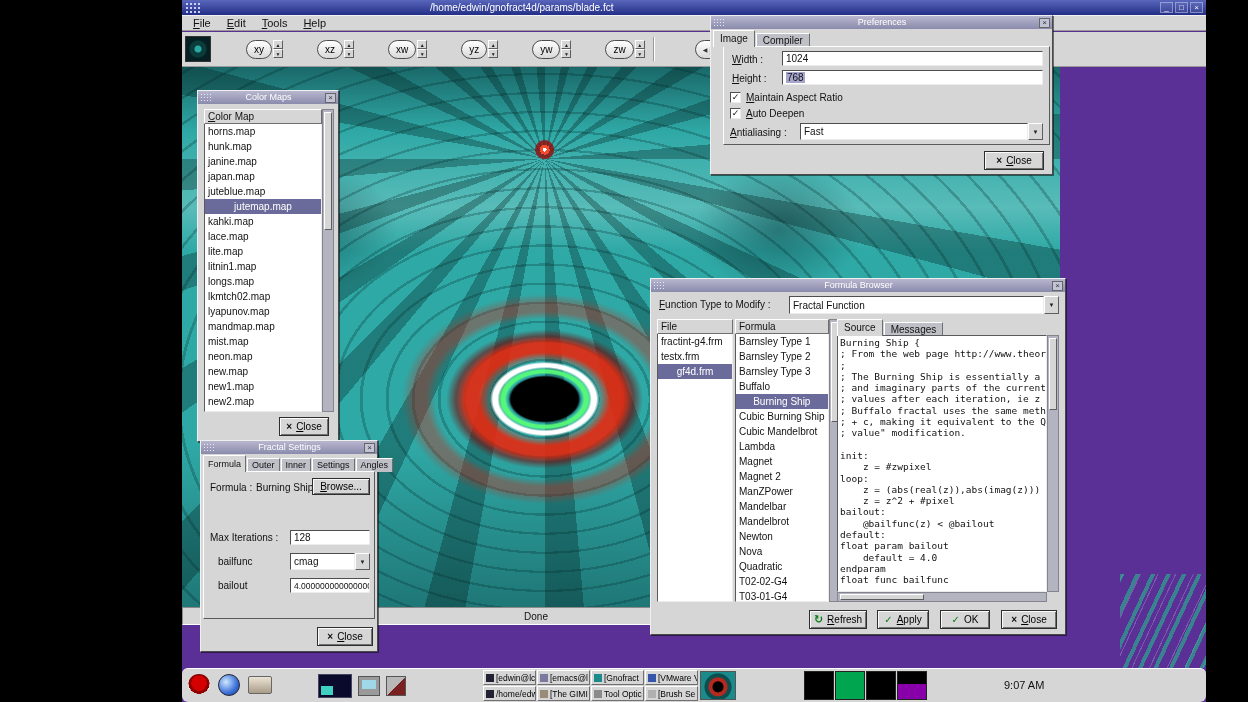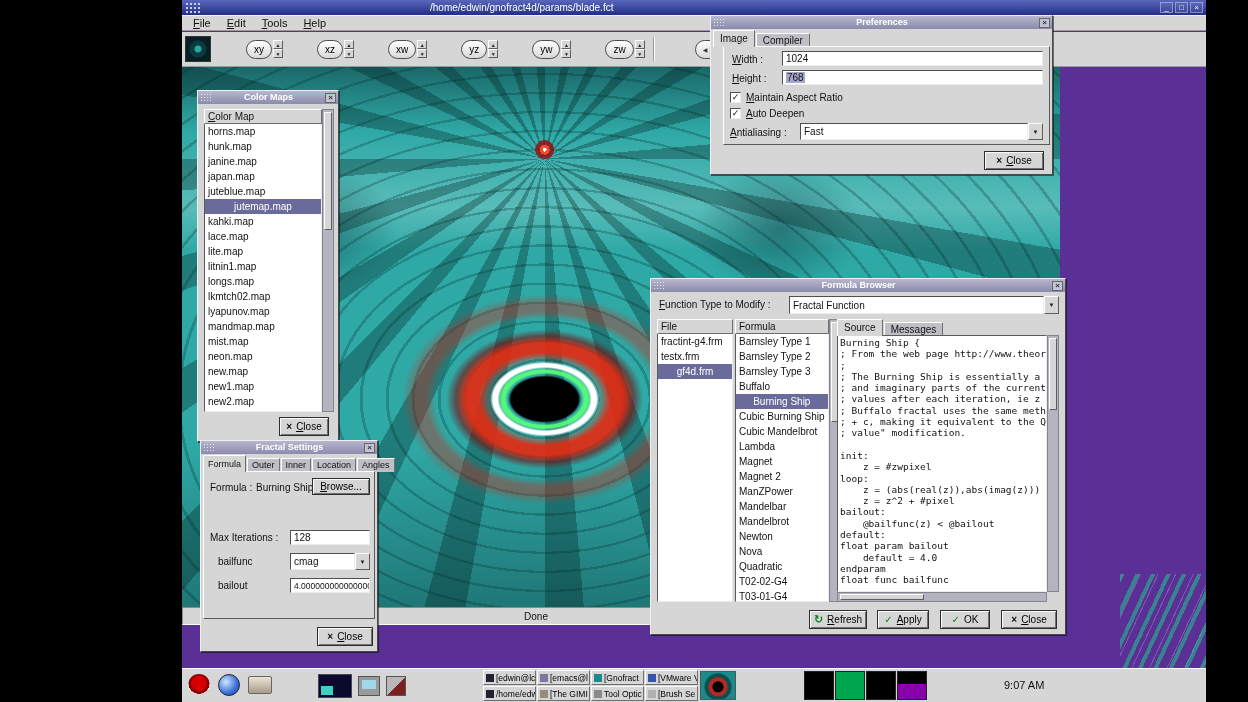"Preferences" .dlg-titlebar { font-weight: bold -> none }
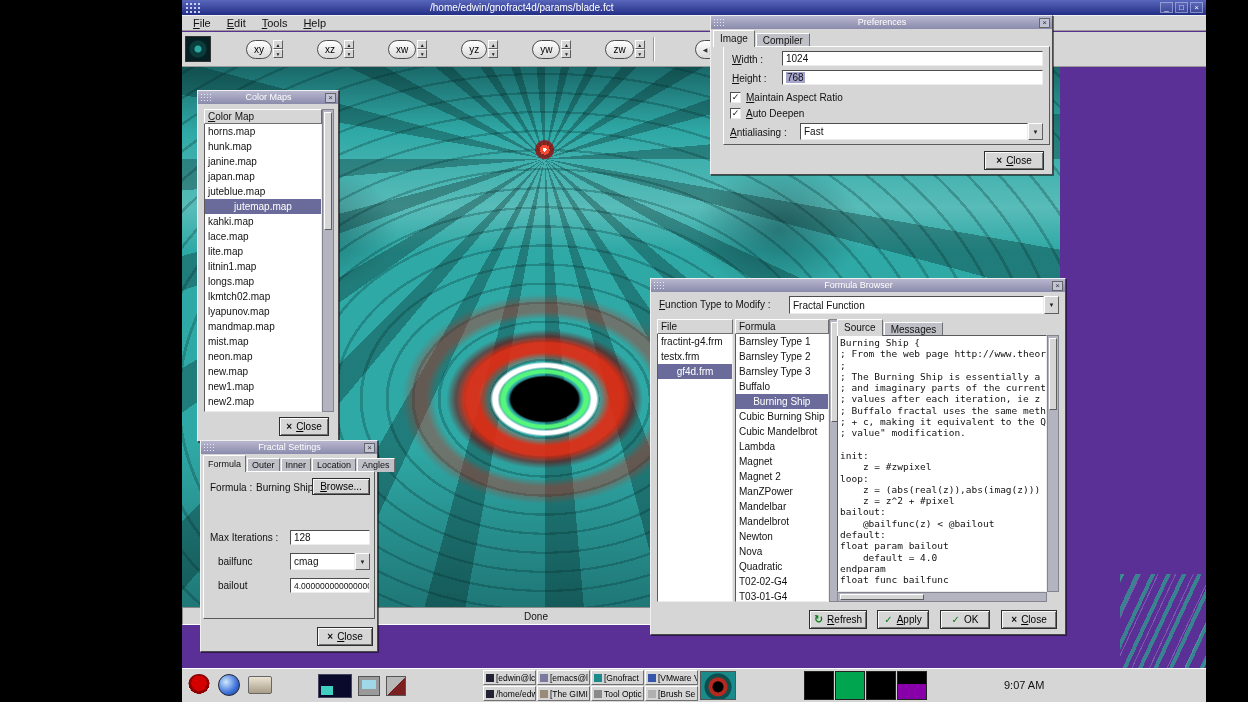"Location" span.tab { text: Location -> Settings }
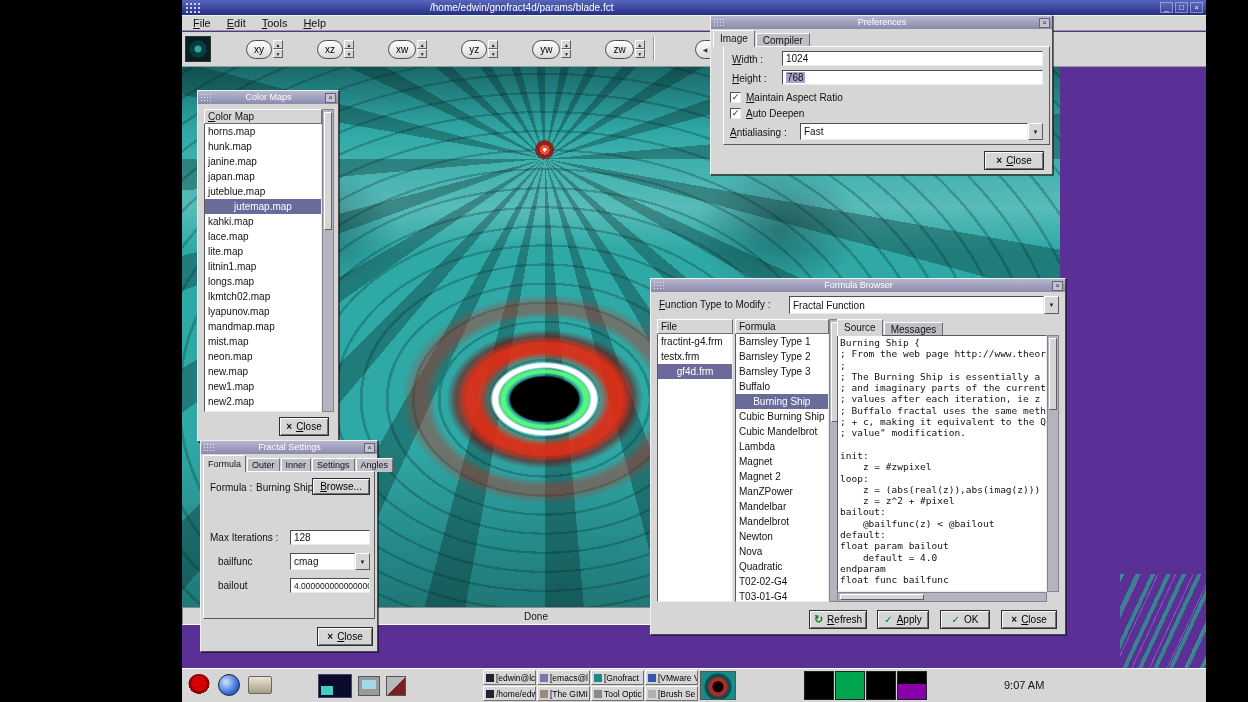"[edwin@lc" .taskbar { border-radius: none -> 6px }
